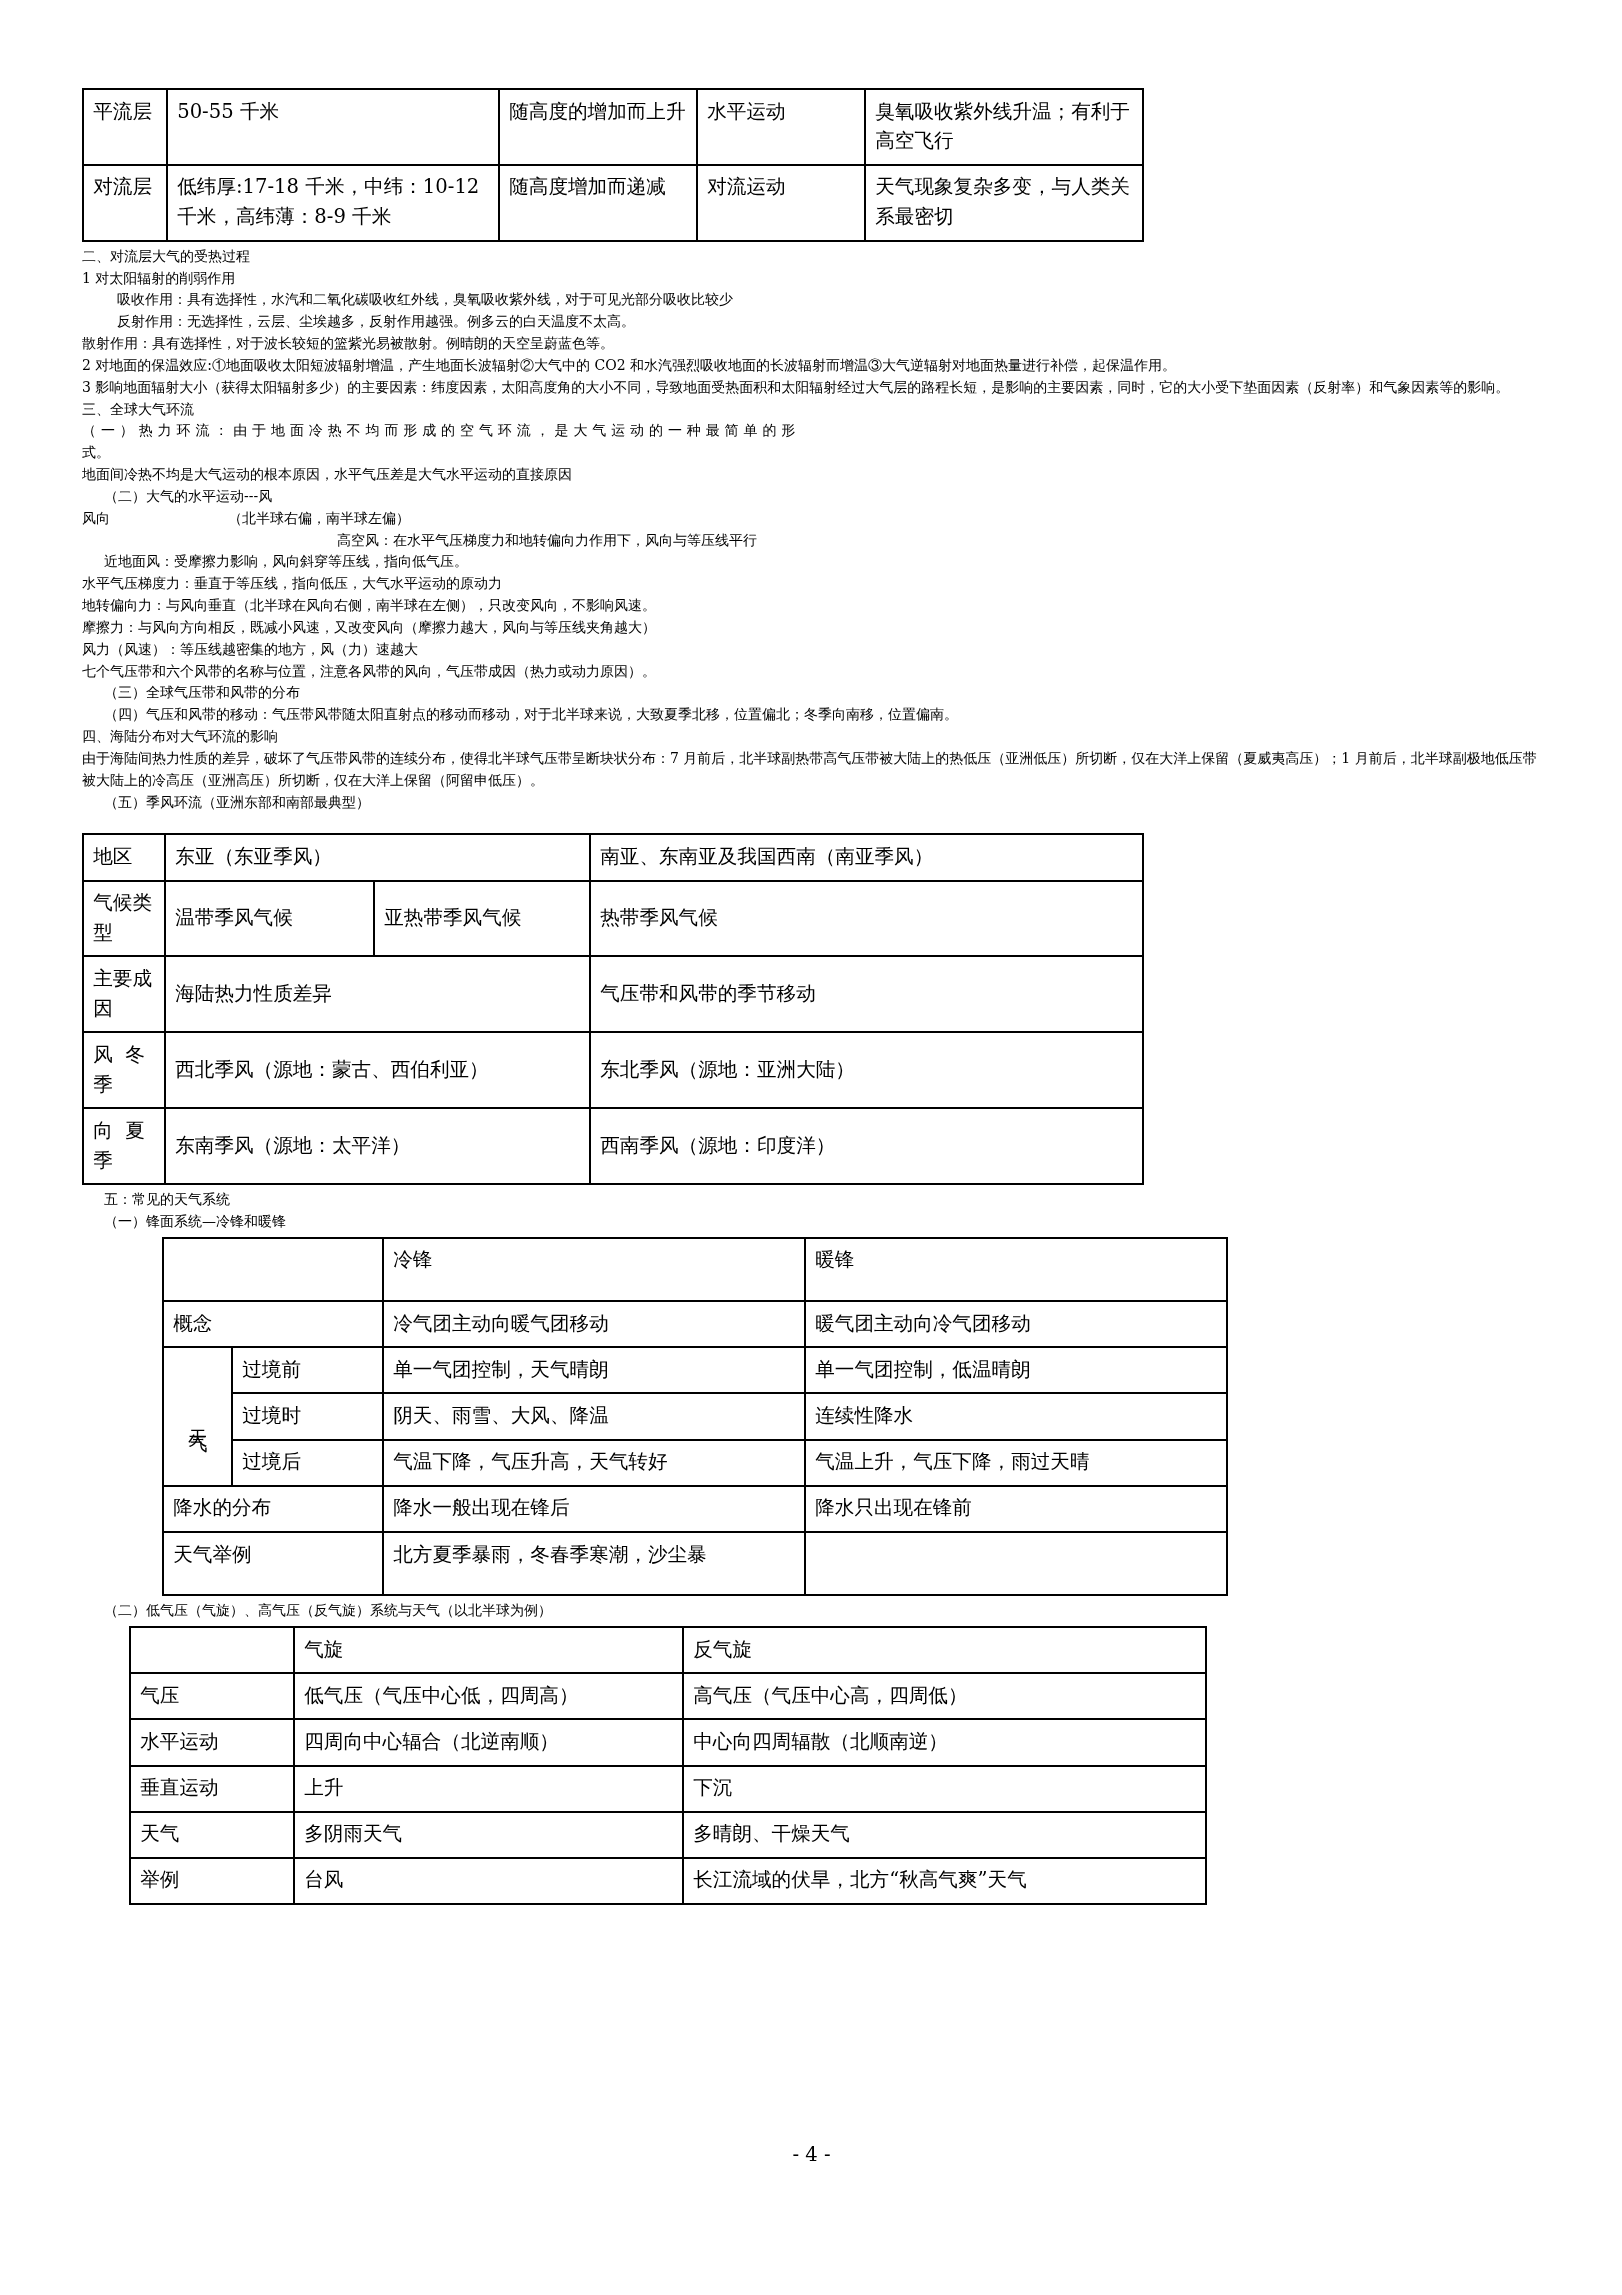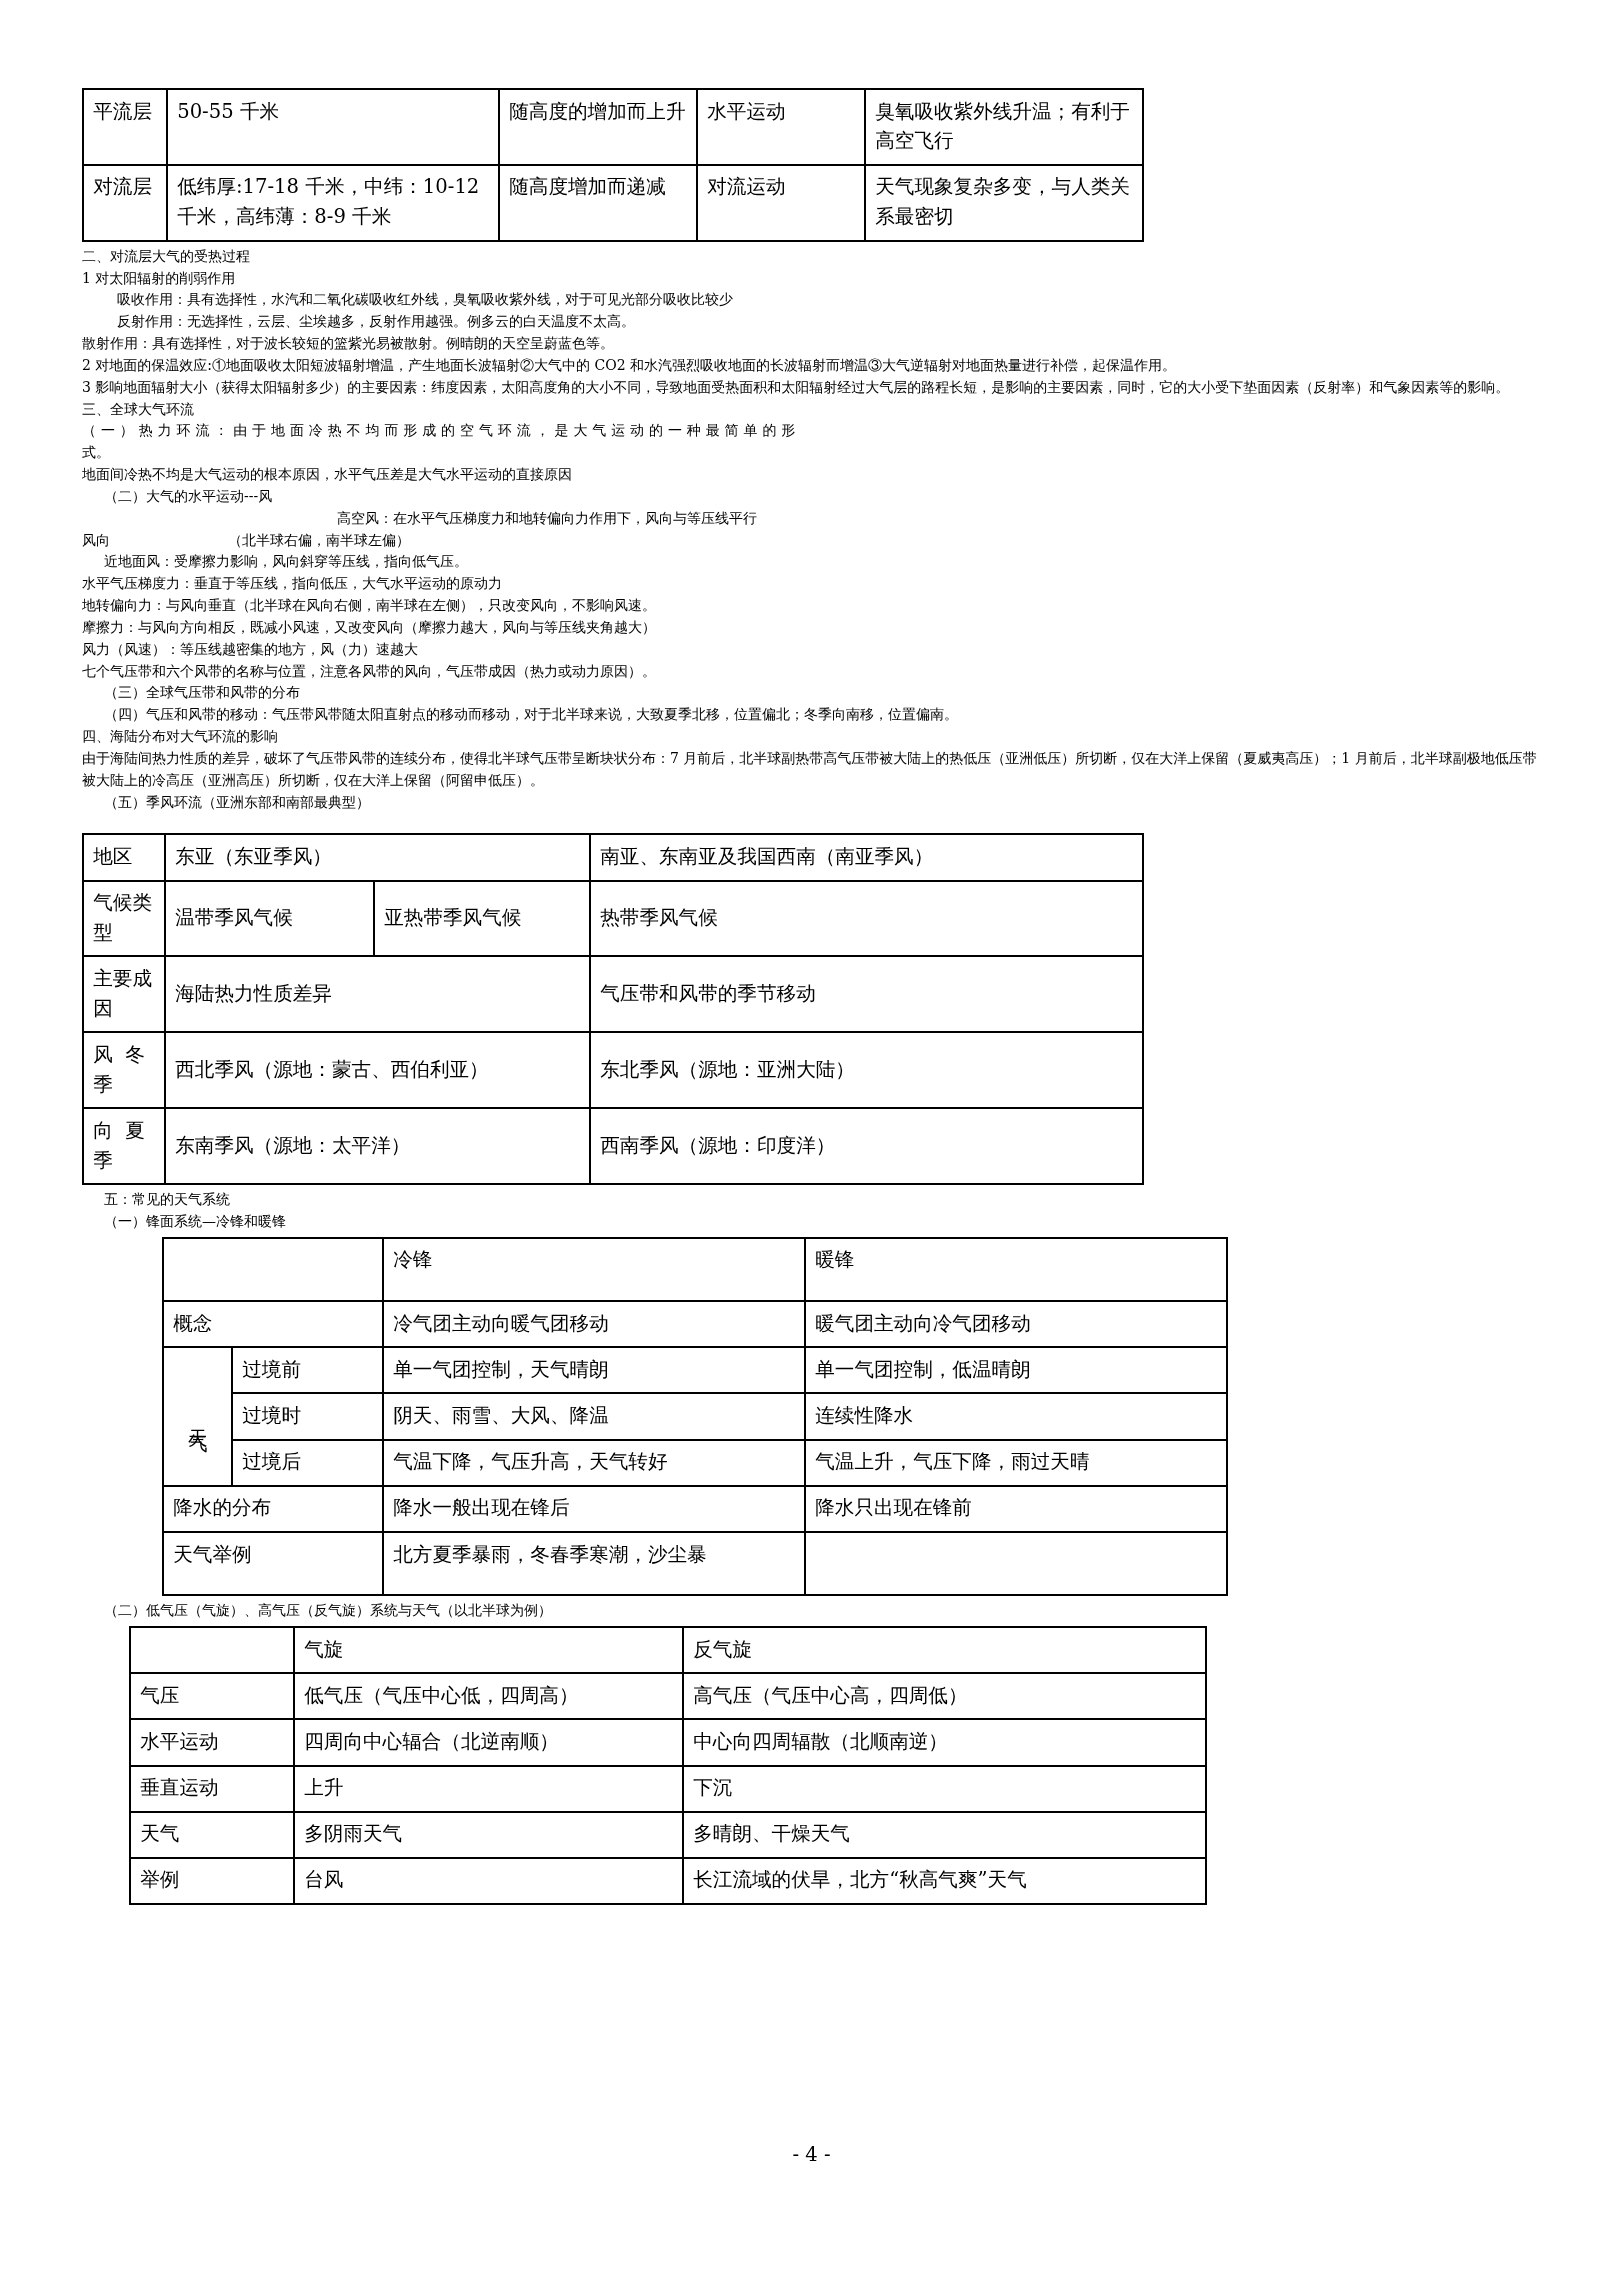"高空风：在水平气压梯度力和地转偏向力作用下，风向与等压线平行" p.line { order: before "风向 （北半球右偏，南半球左偏）" -> after "风向 （北半球右偏，南半球左偏）" }
